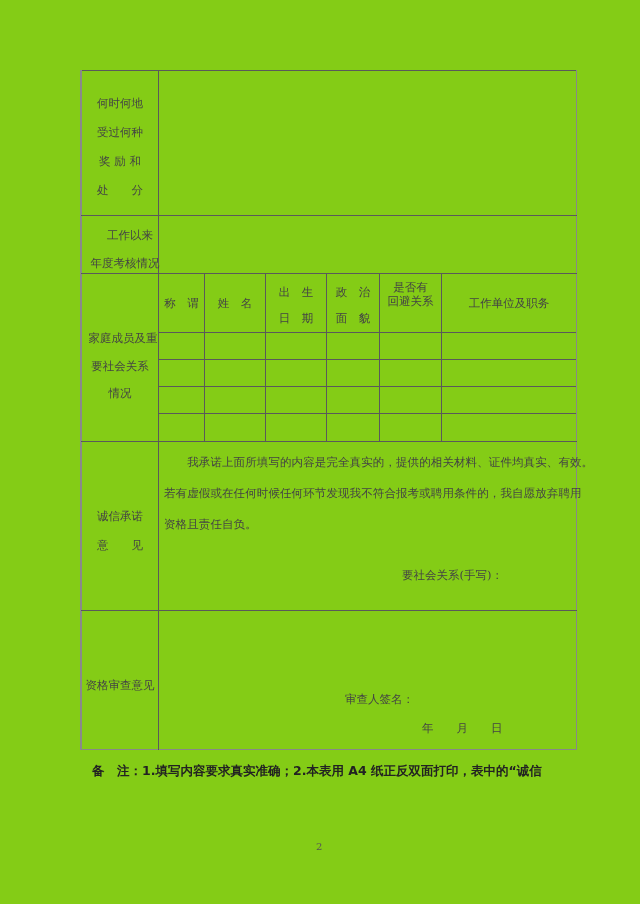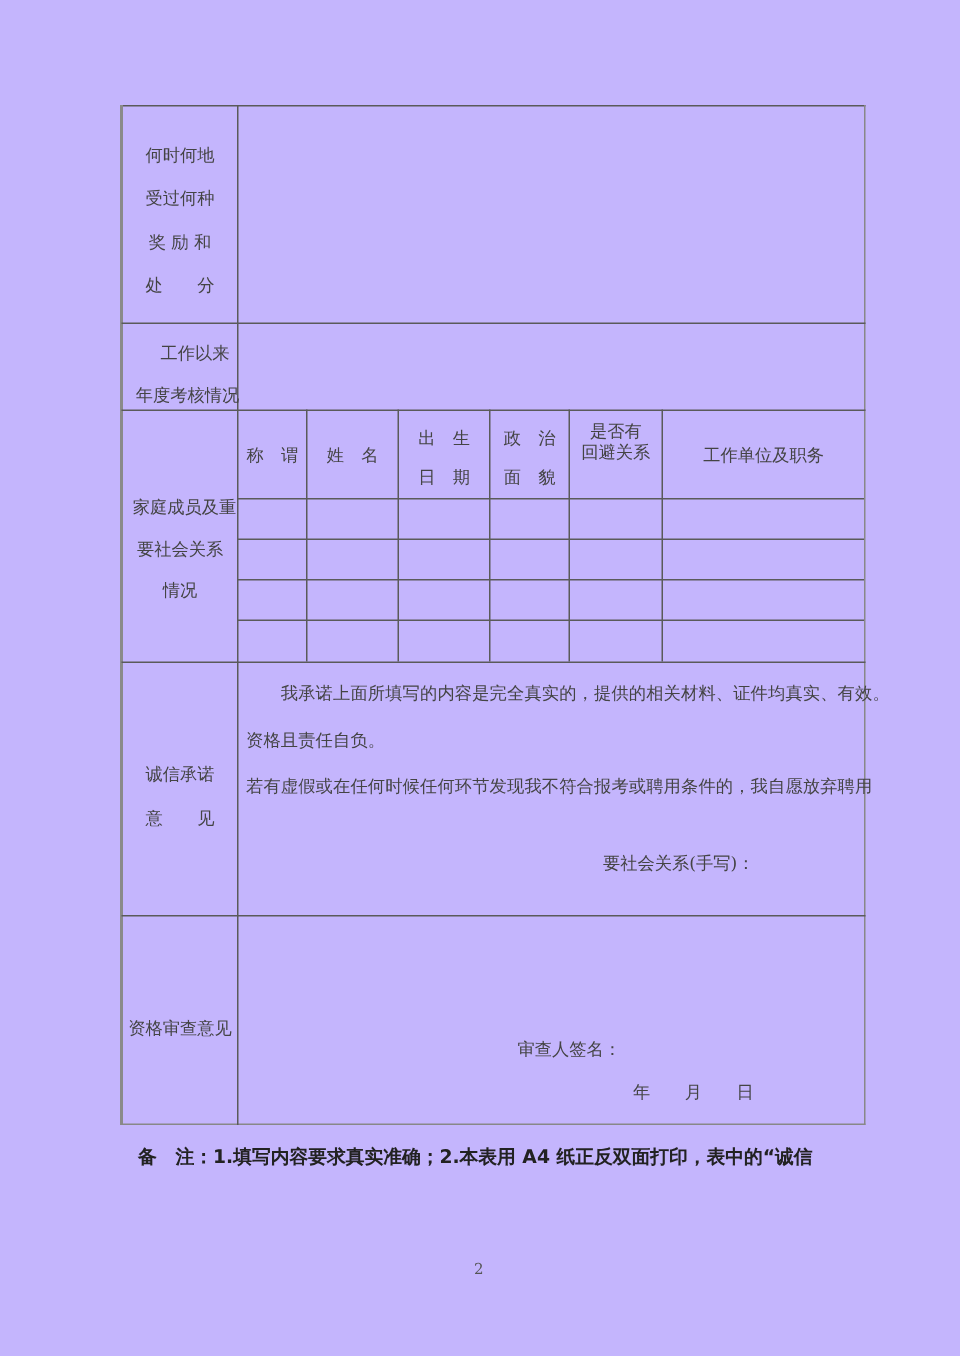"何时何地" .page { background: #c4b5fd -> #84cc16 }
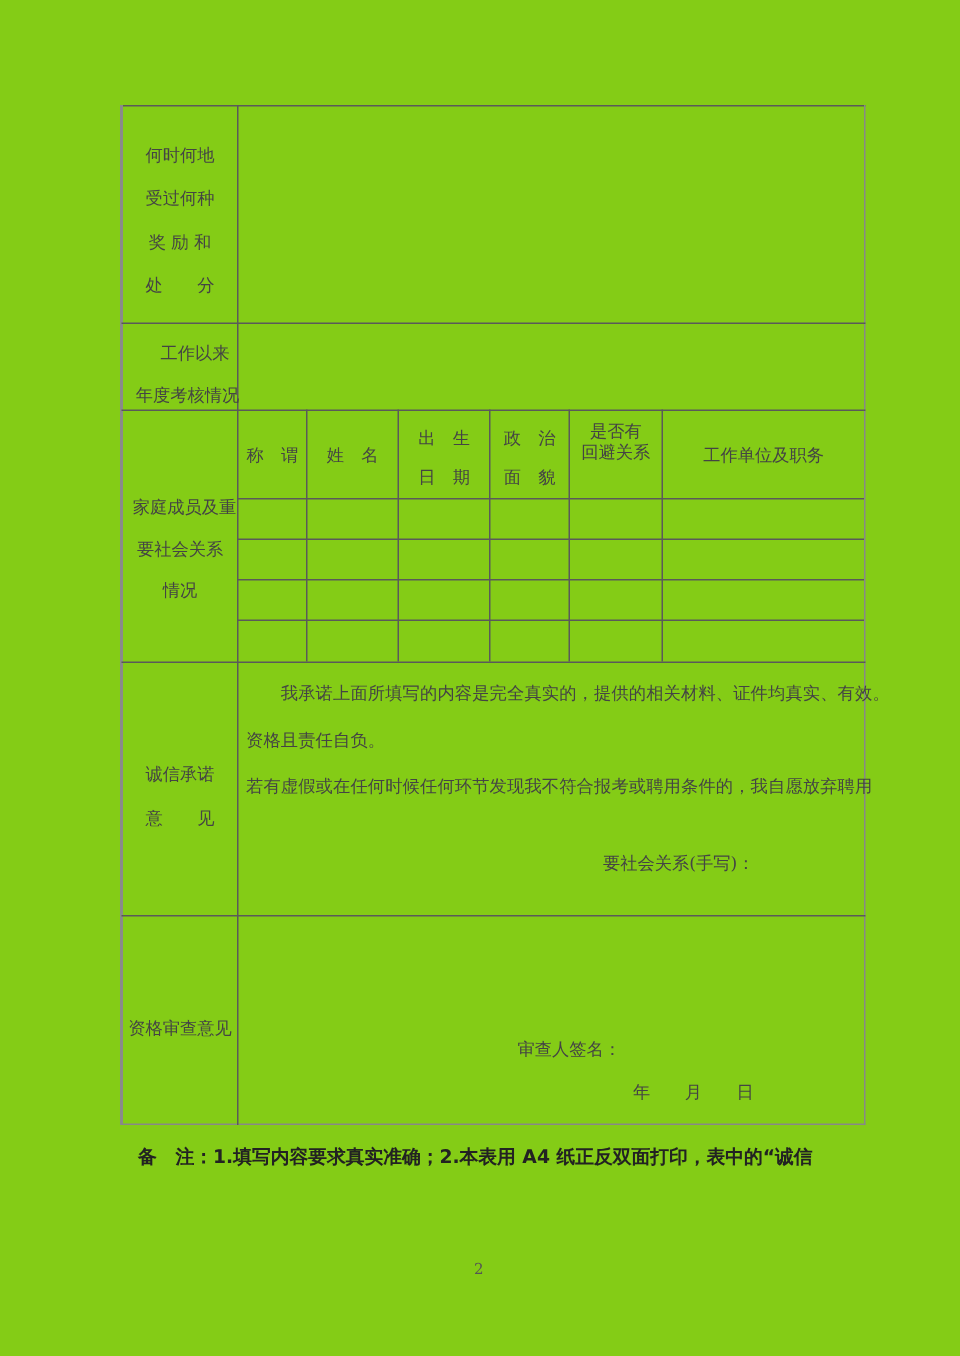"资格且责任自负。" p { order: before "若有虚假或在任何时候任何环节发现我不符合报考或聘用条件的，我自愿放弃聘用" -> after "若有虚假或在任何时候任何环节发现我不符合报考或聘用条件的，我自愿放弃聘用" }
